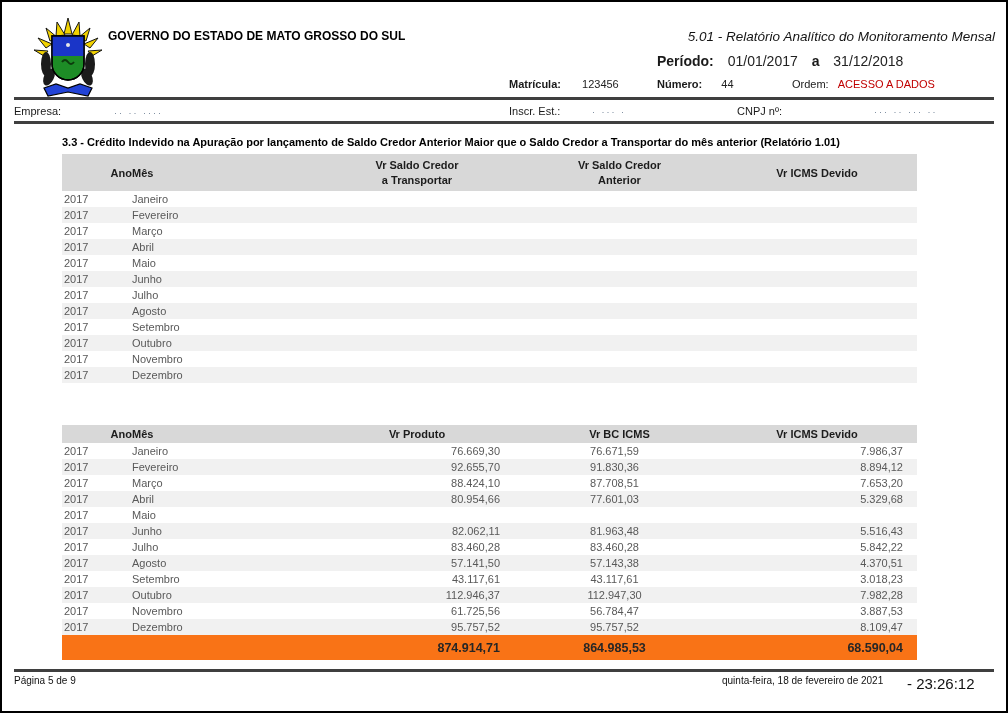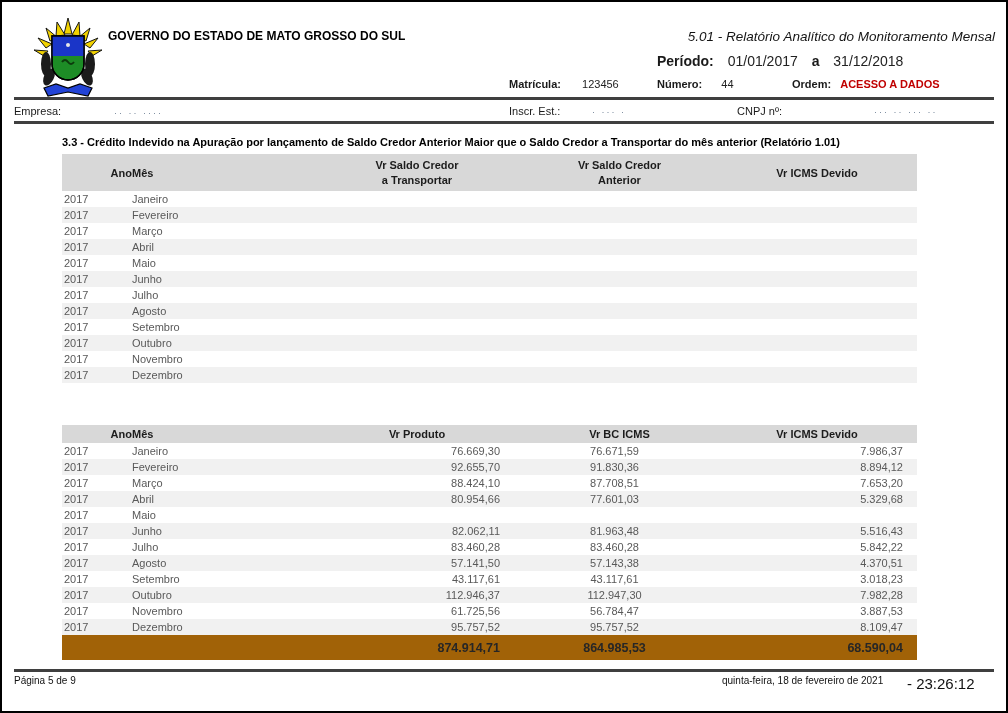"Ordem:" .ordem-row .lbl { font-weight: bold -> normal }
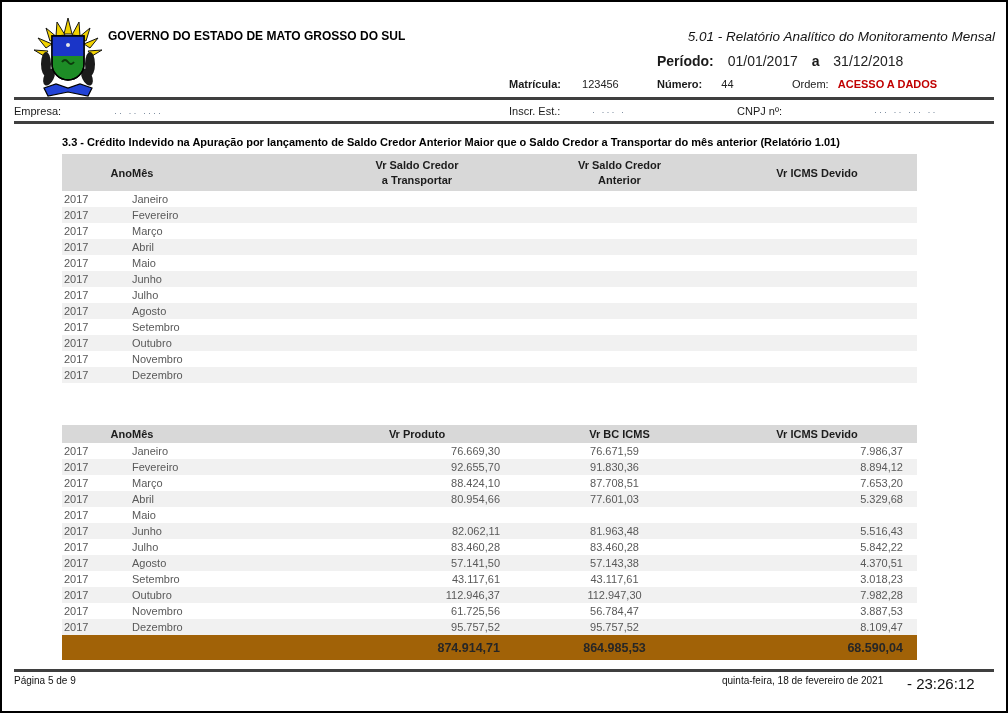"ACESSO A DADOS" .ordem-row .val { font-weight: bold -> normal }
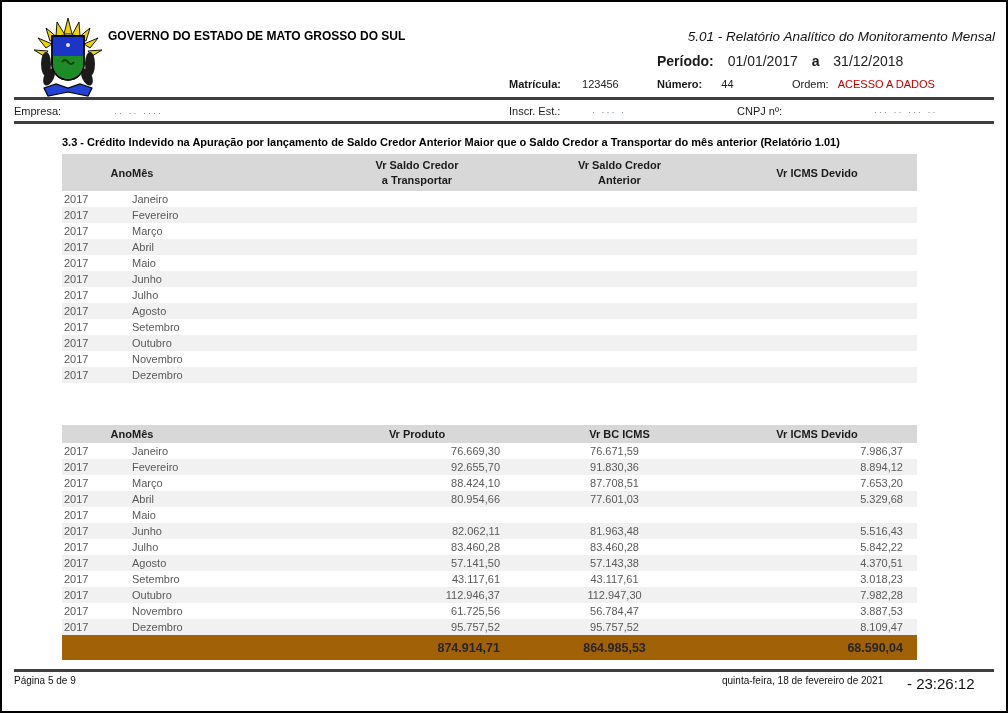"874.914,71" tr.totals td { background: #a16207 -> #f97316 }
